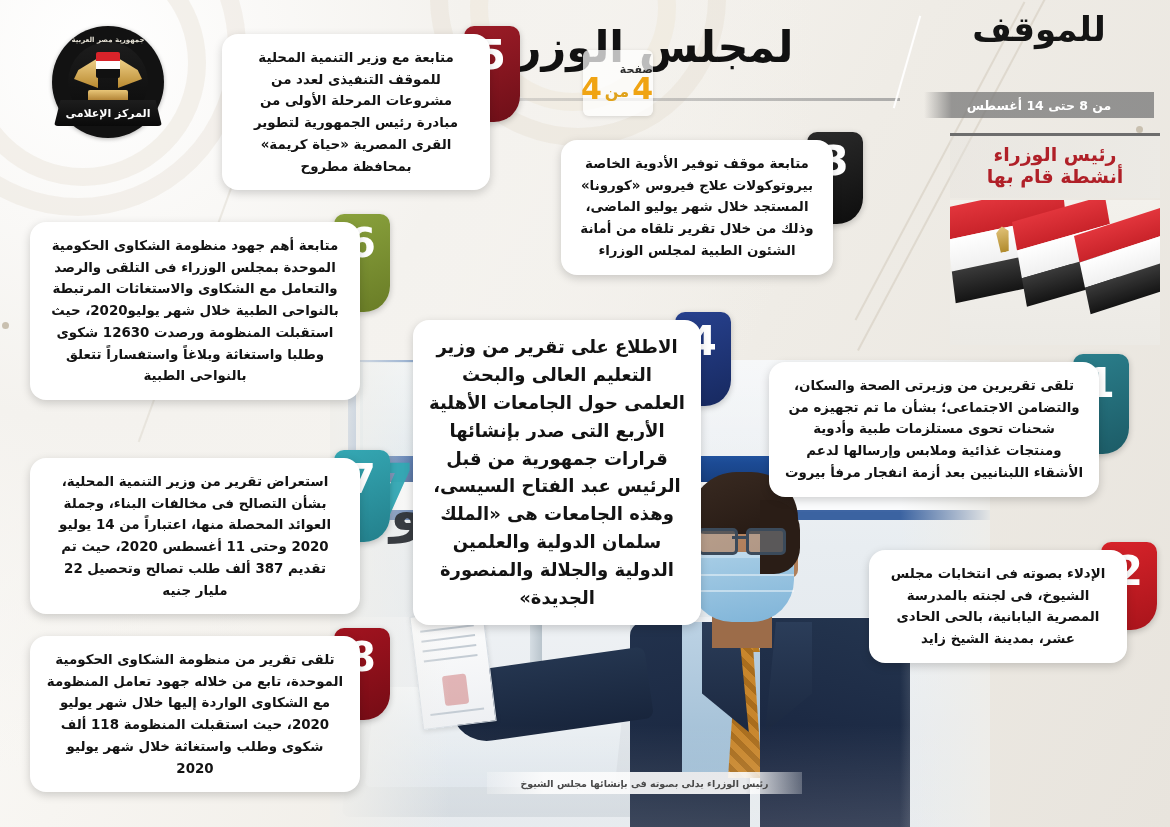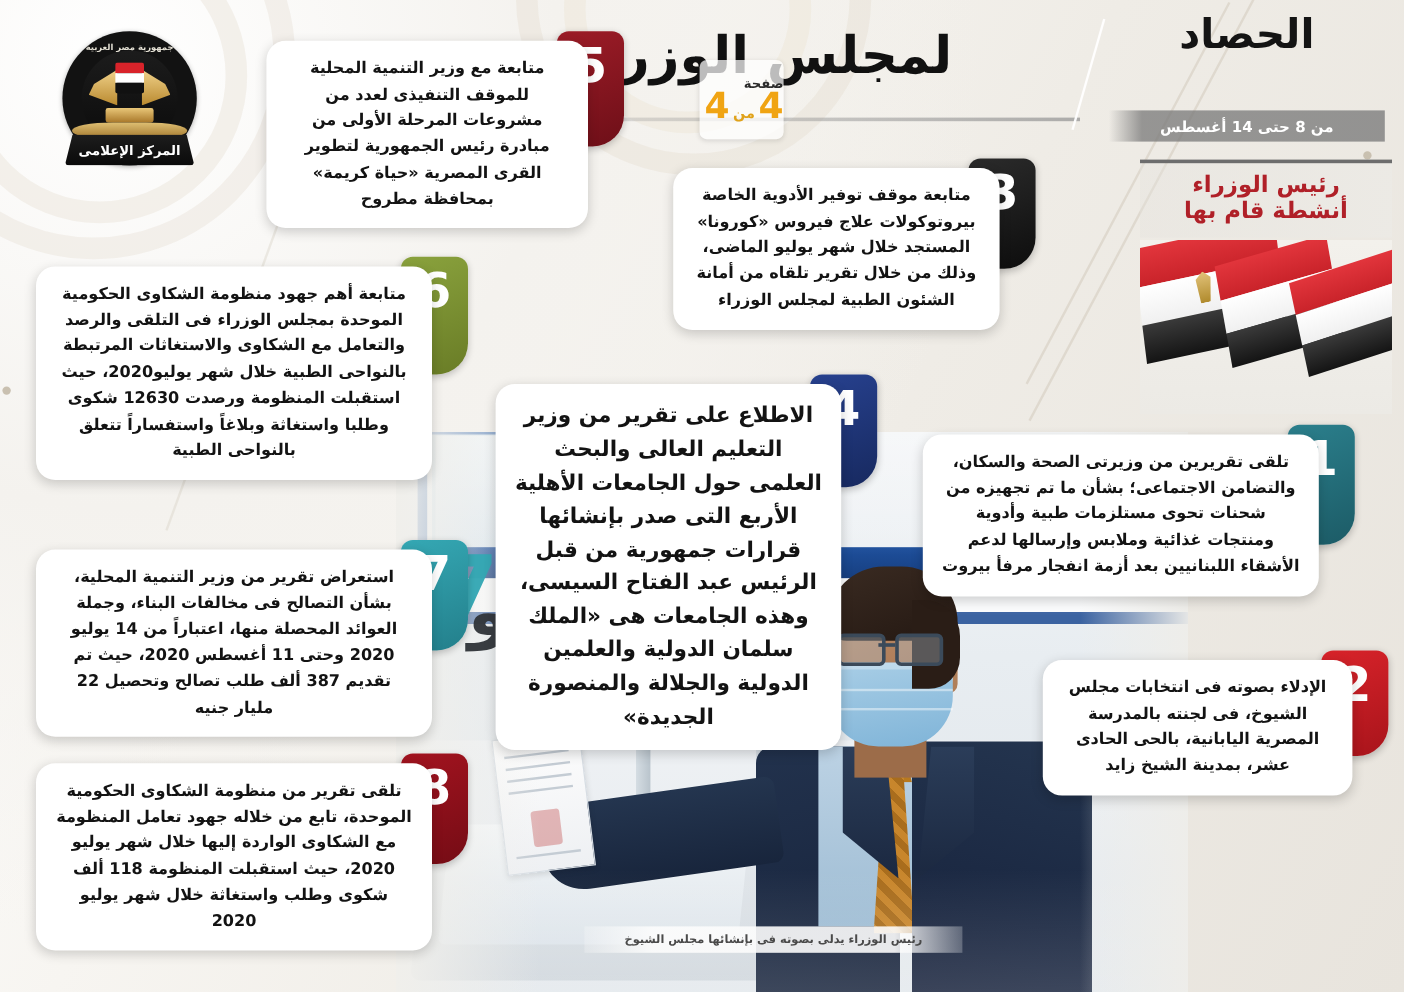"الحصاد" div { text: الحصاد -> للموقف }
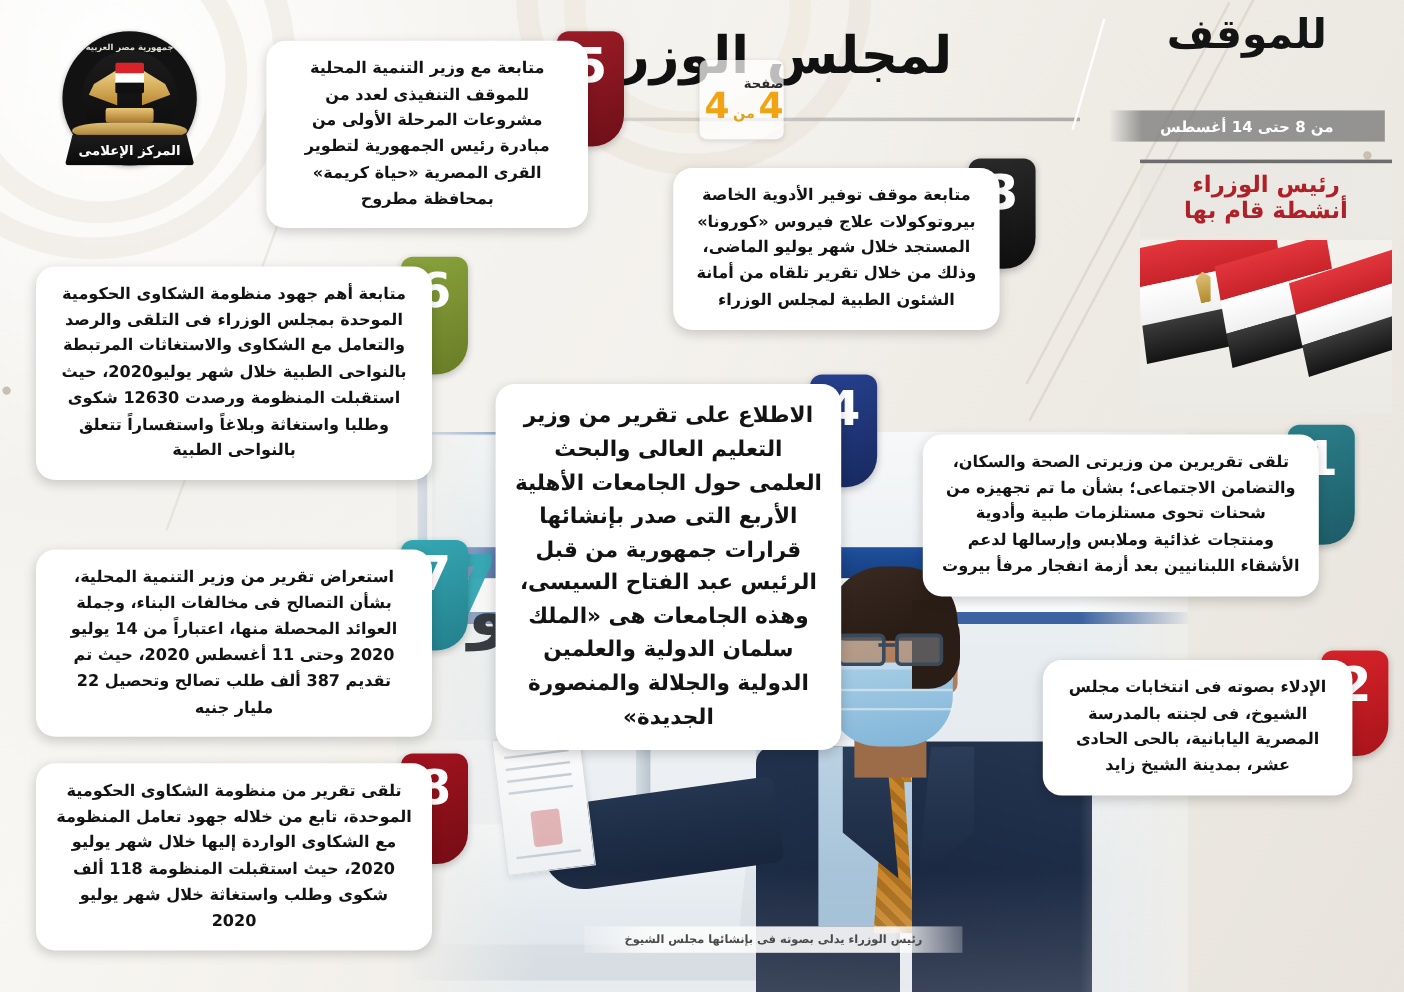"من" #pagebadge .nums .of { font-size: 12px -> 16px }
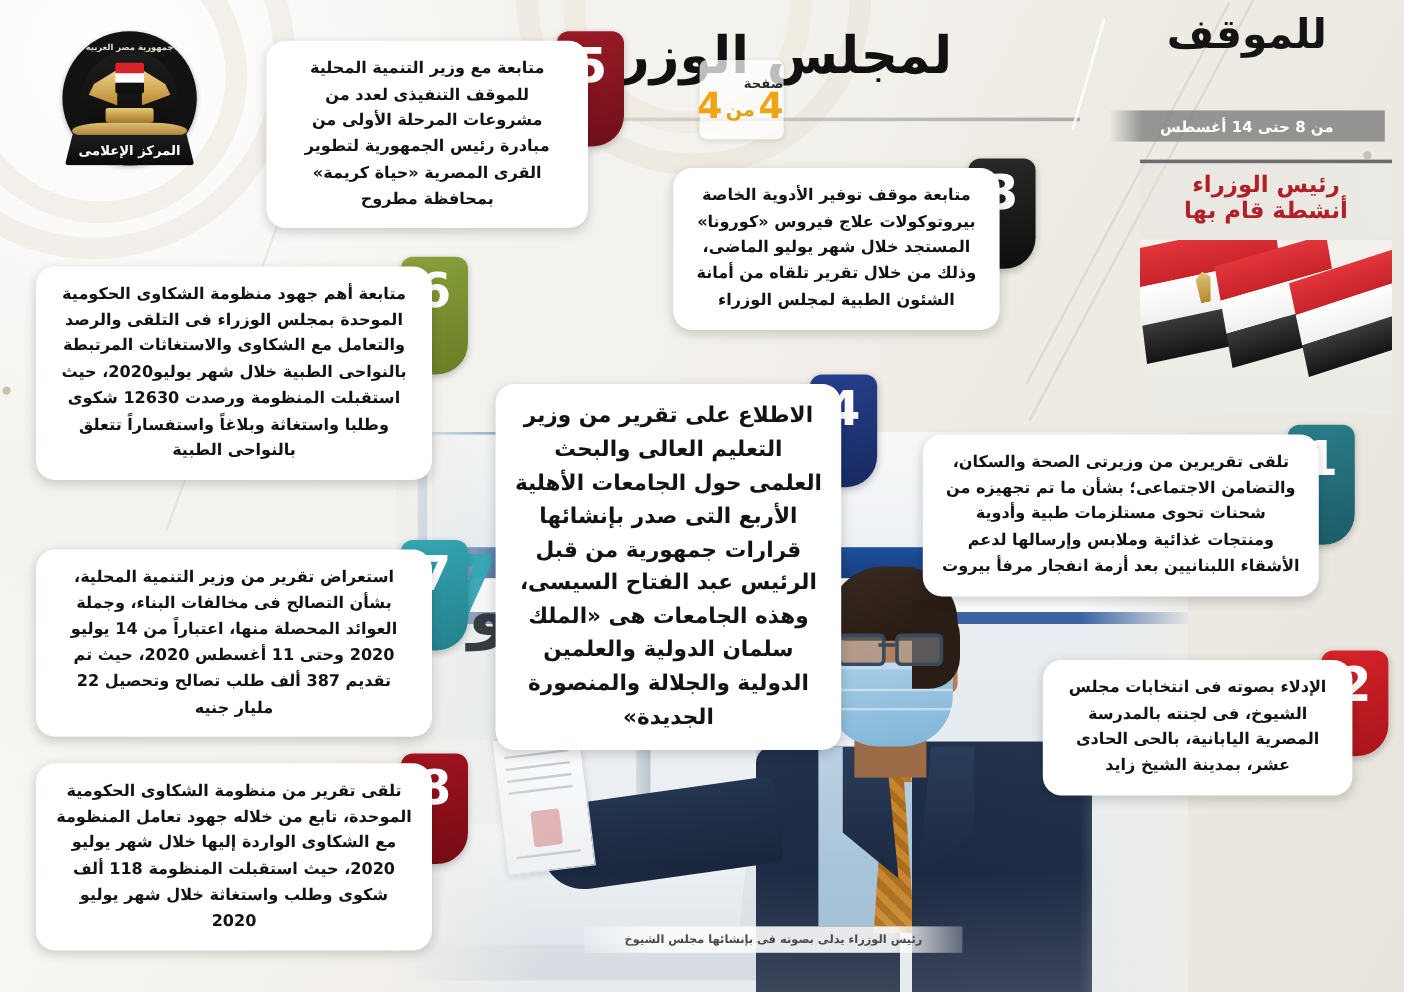"المركز الإعلامى" .lg-ribbon { bottom: 0 -> 12px }
